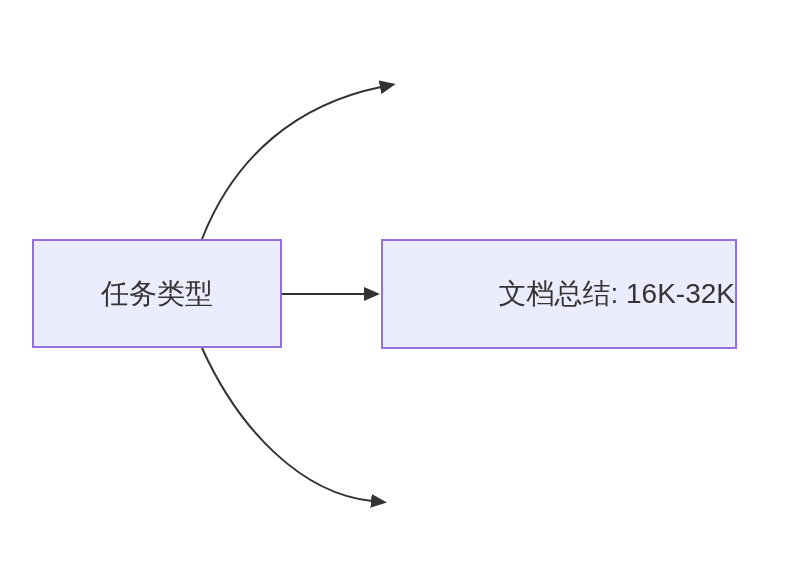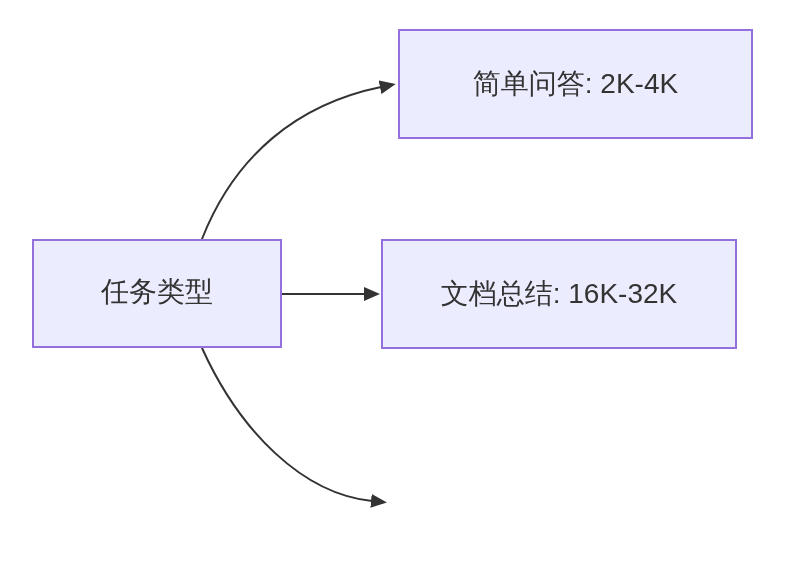"简单问答: 2K-4K" div.node { html: <div> <span>简单问答: 2K-4K</span> </div> -> none }
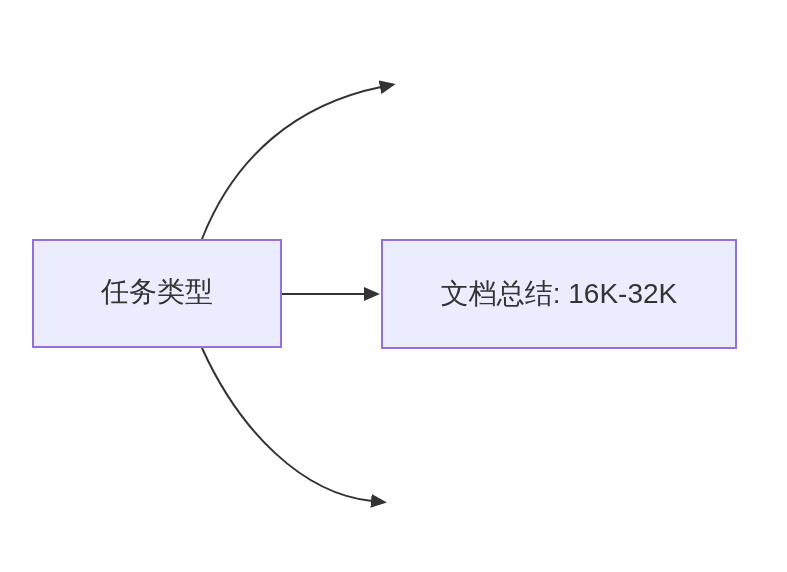"任务类型" .node-root { font-family: Liberation Mono, monospace -> none }
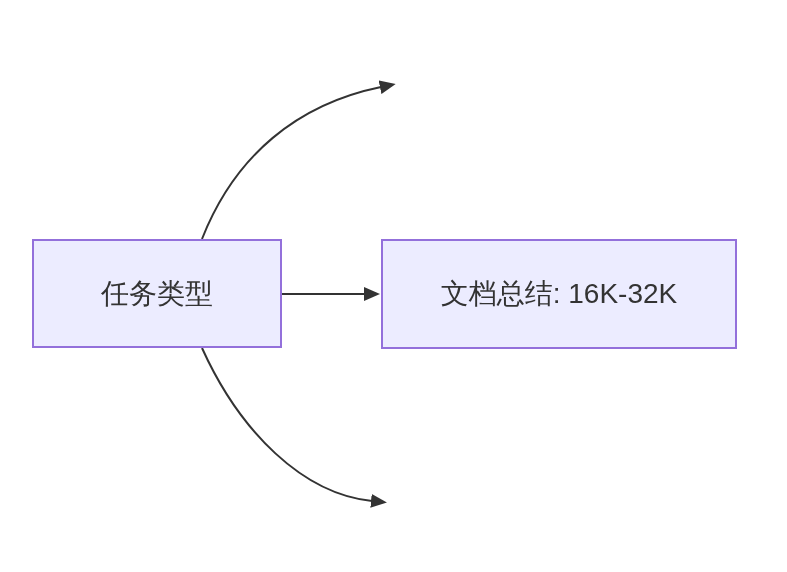"文档总结: 16K-32K" .node-b1 { justify-content: none -> flex-end }
